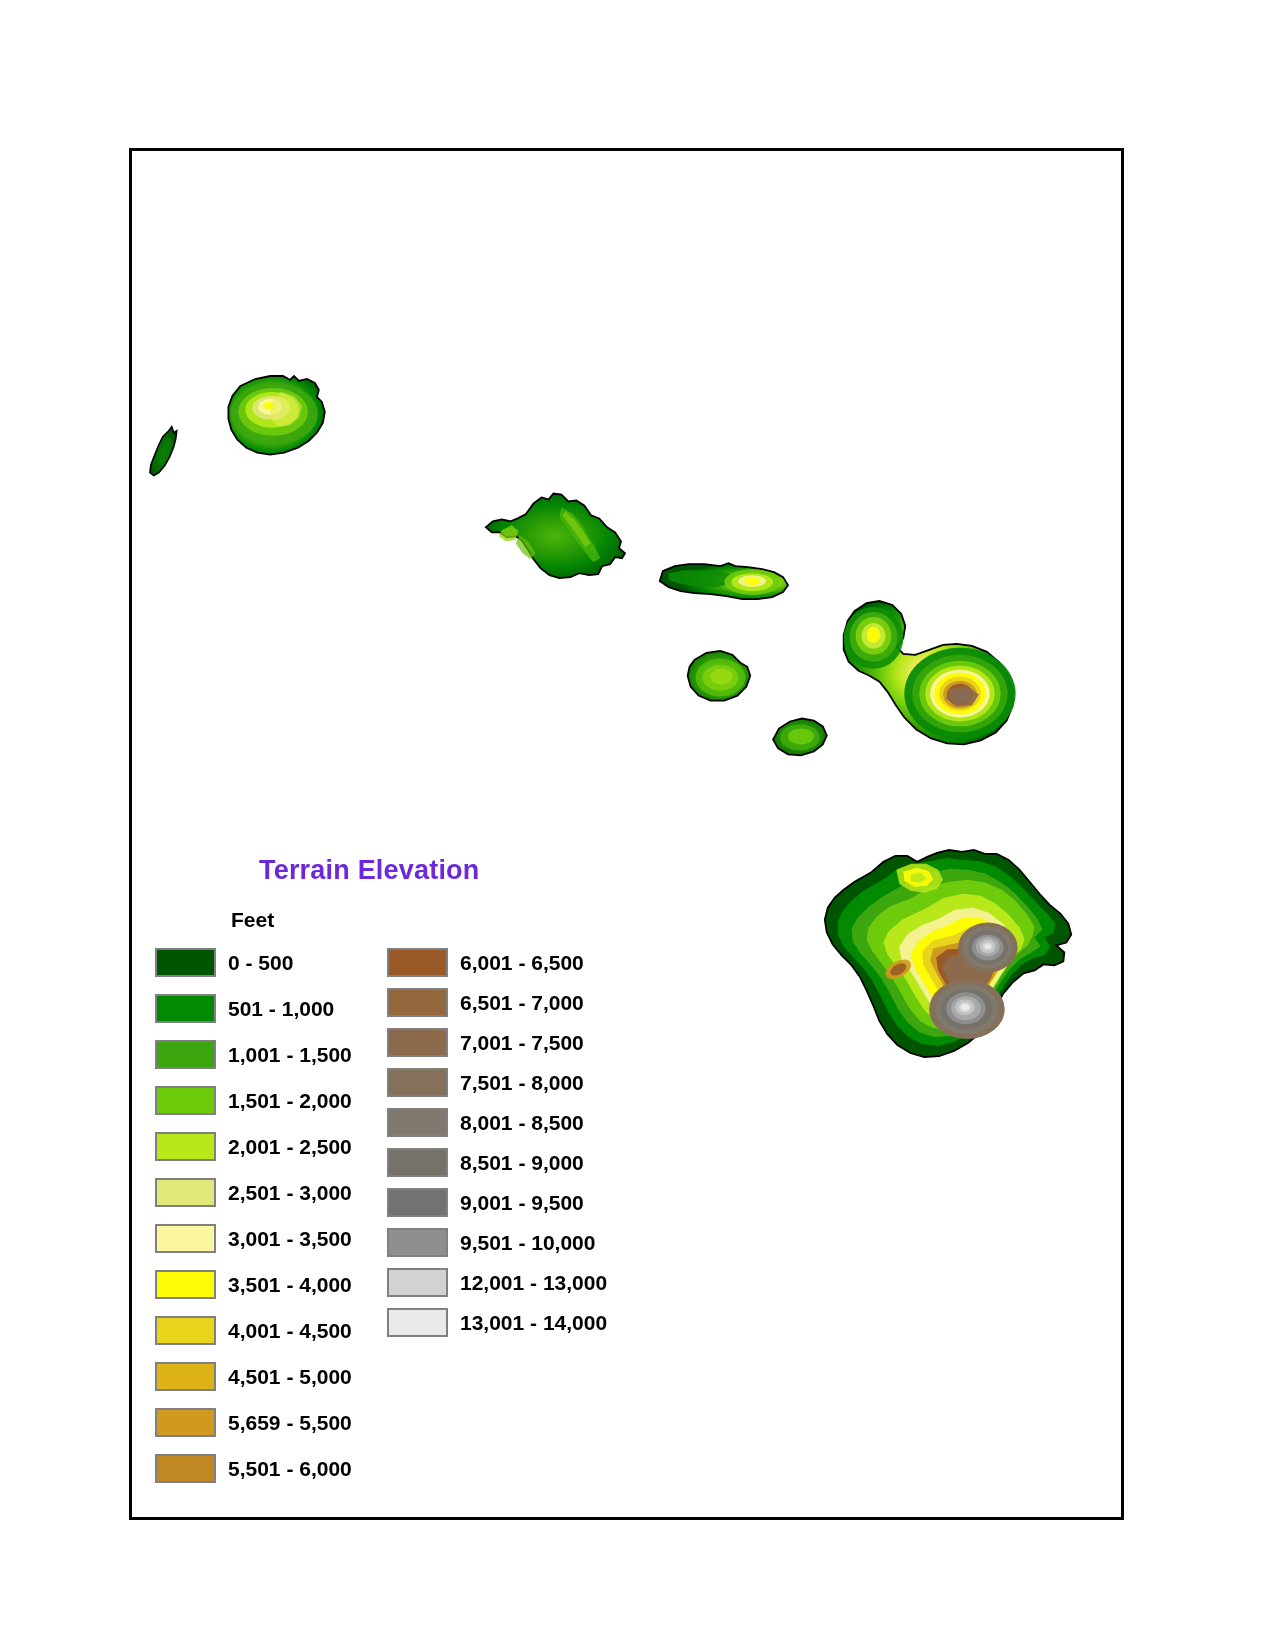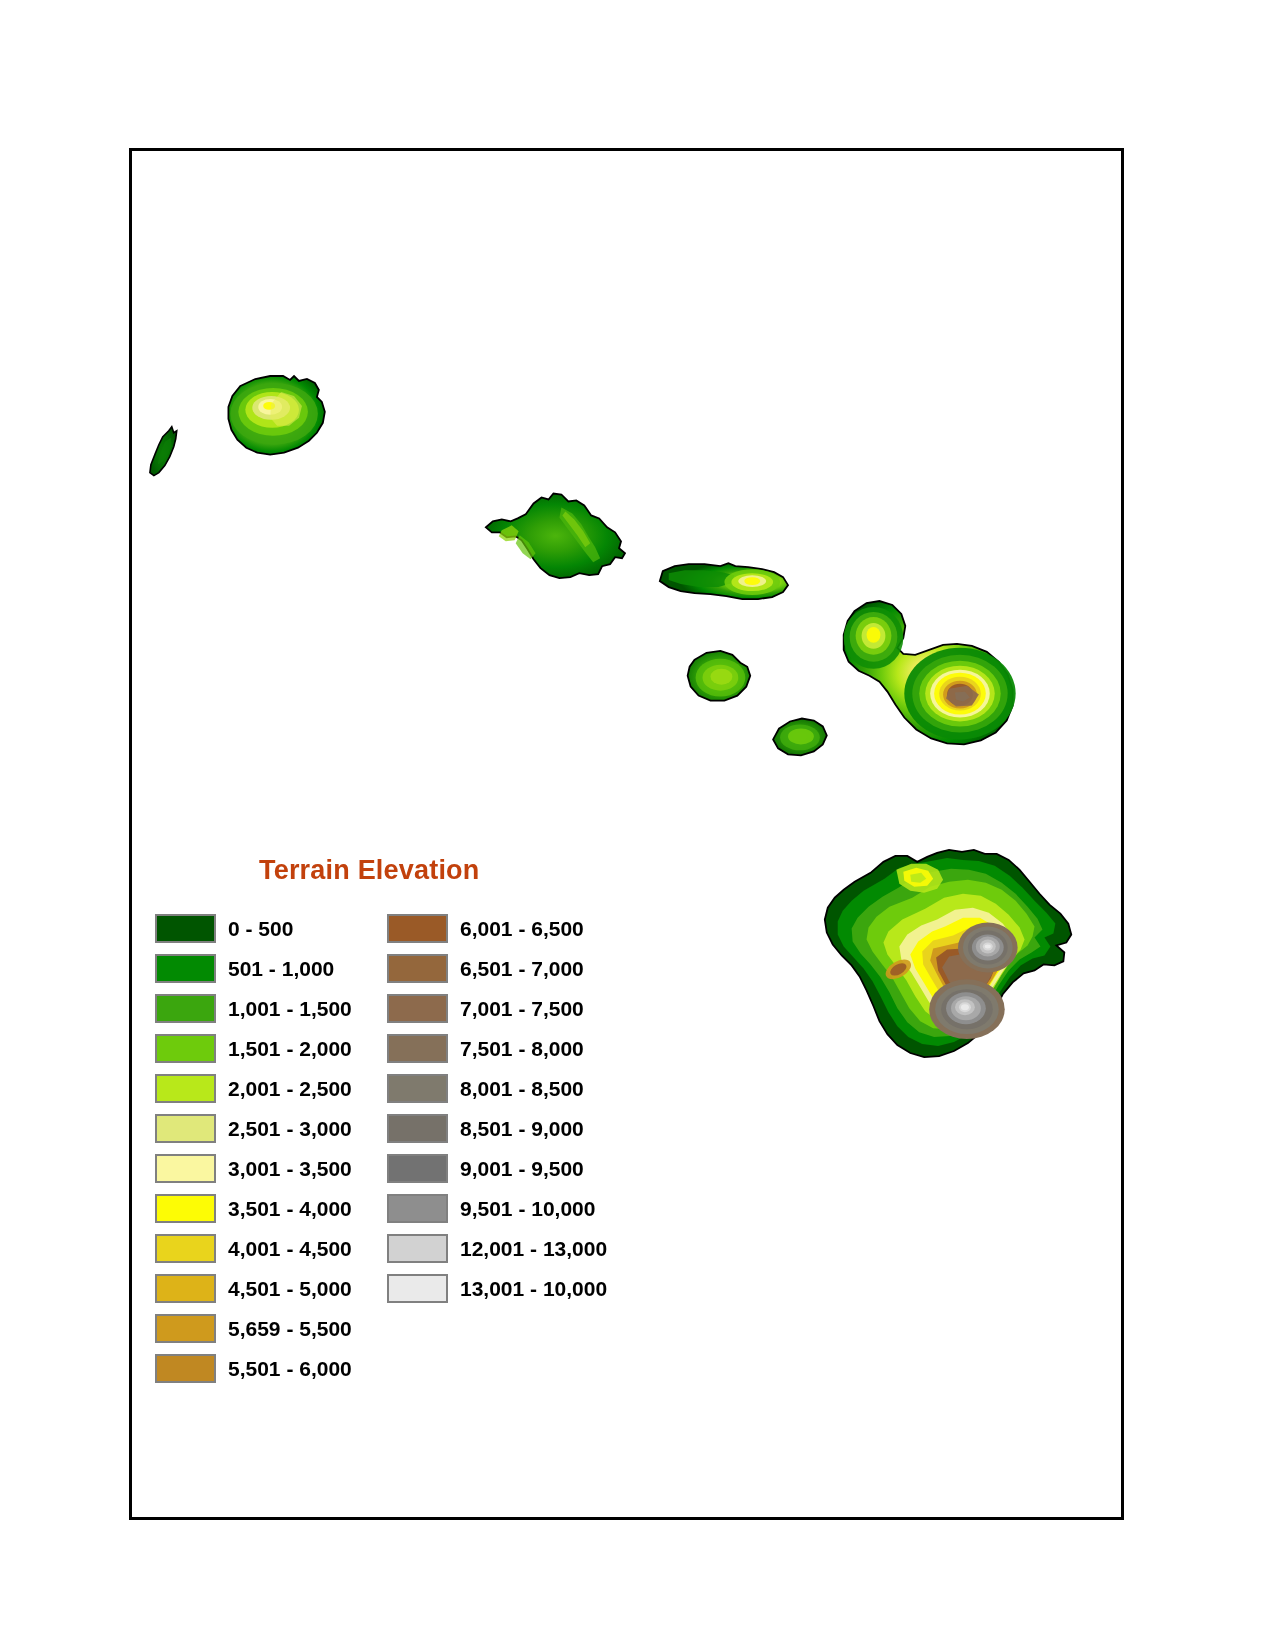"Terrain Elevation" #legend-title { color: #c2410c -> #6d28d9 }
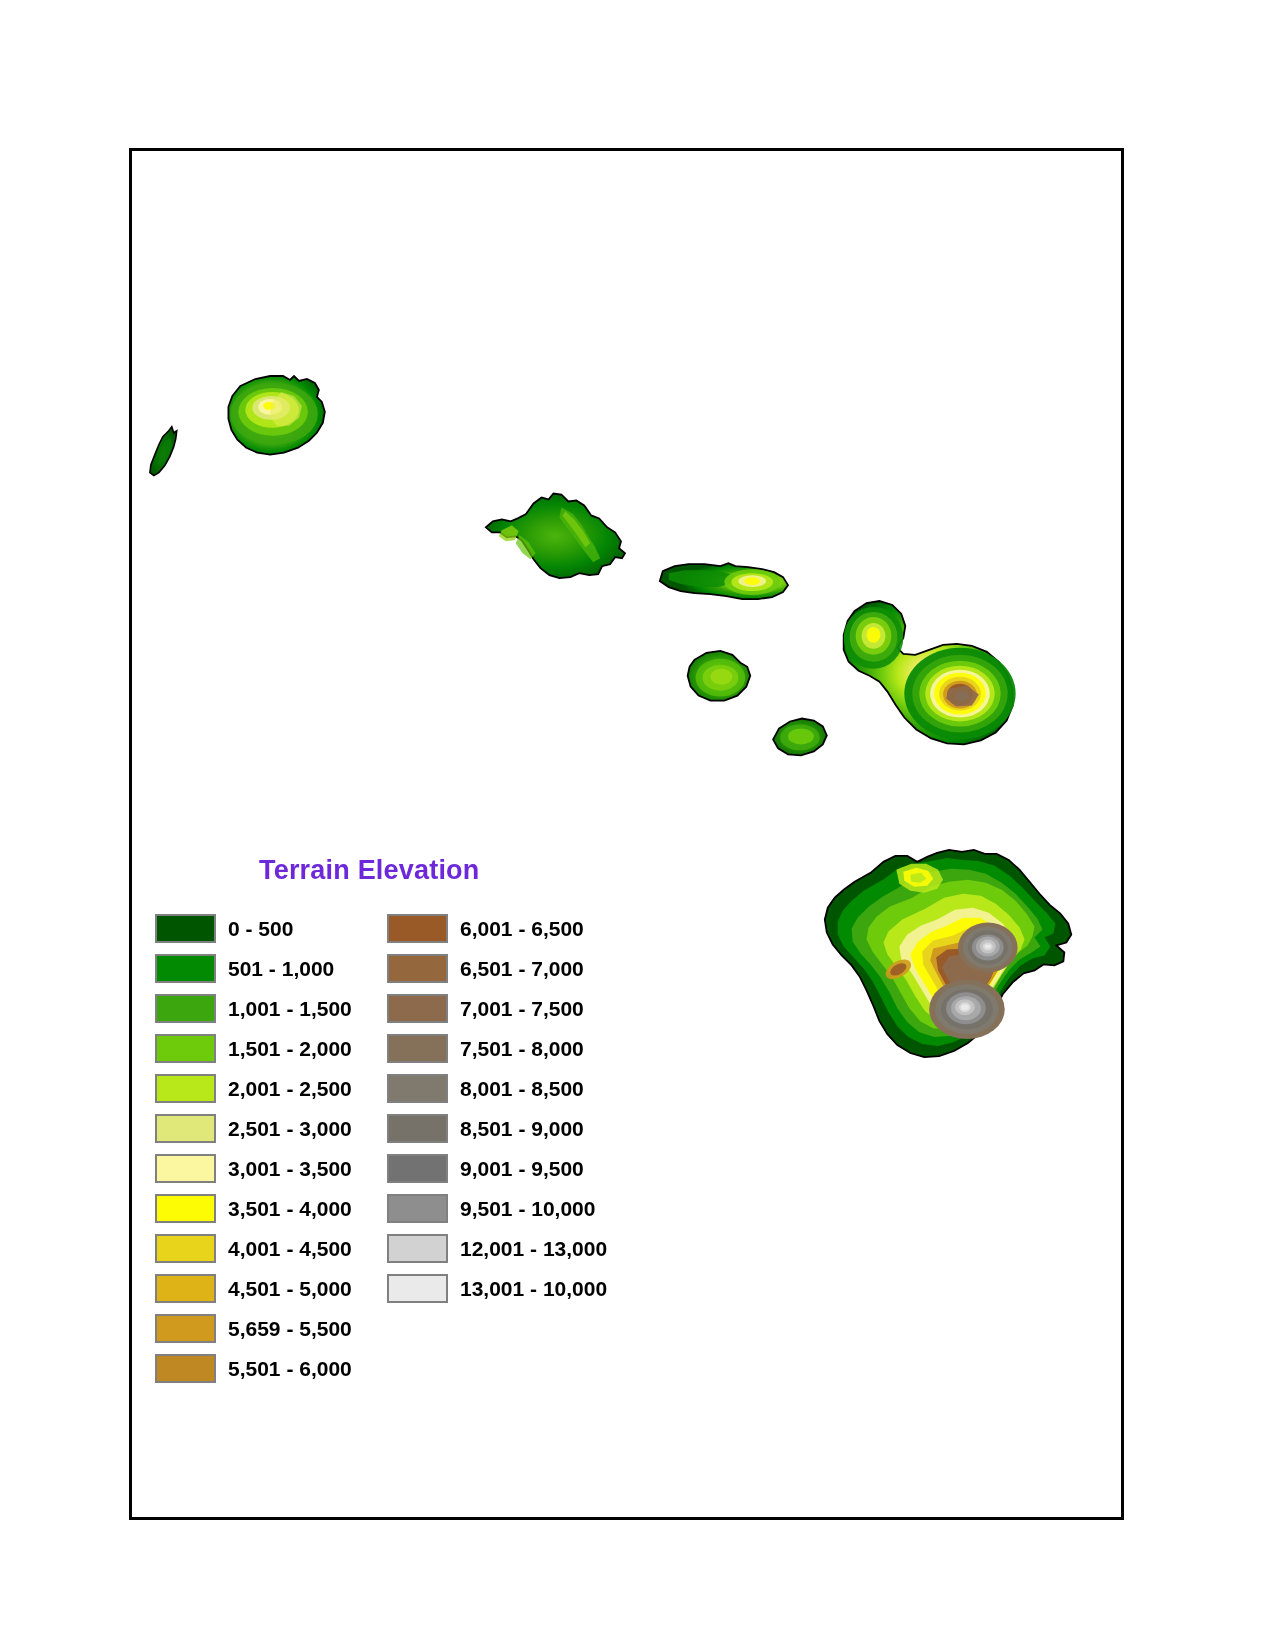"Feet" div { html: none -> <div>Feet</div> }
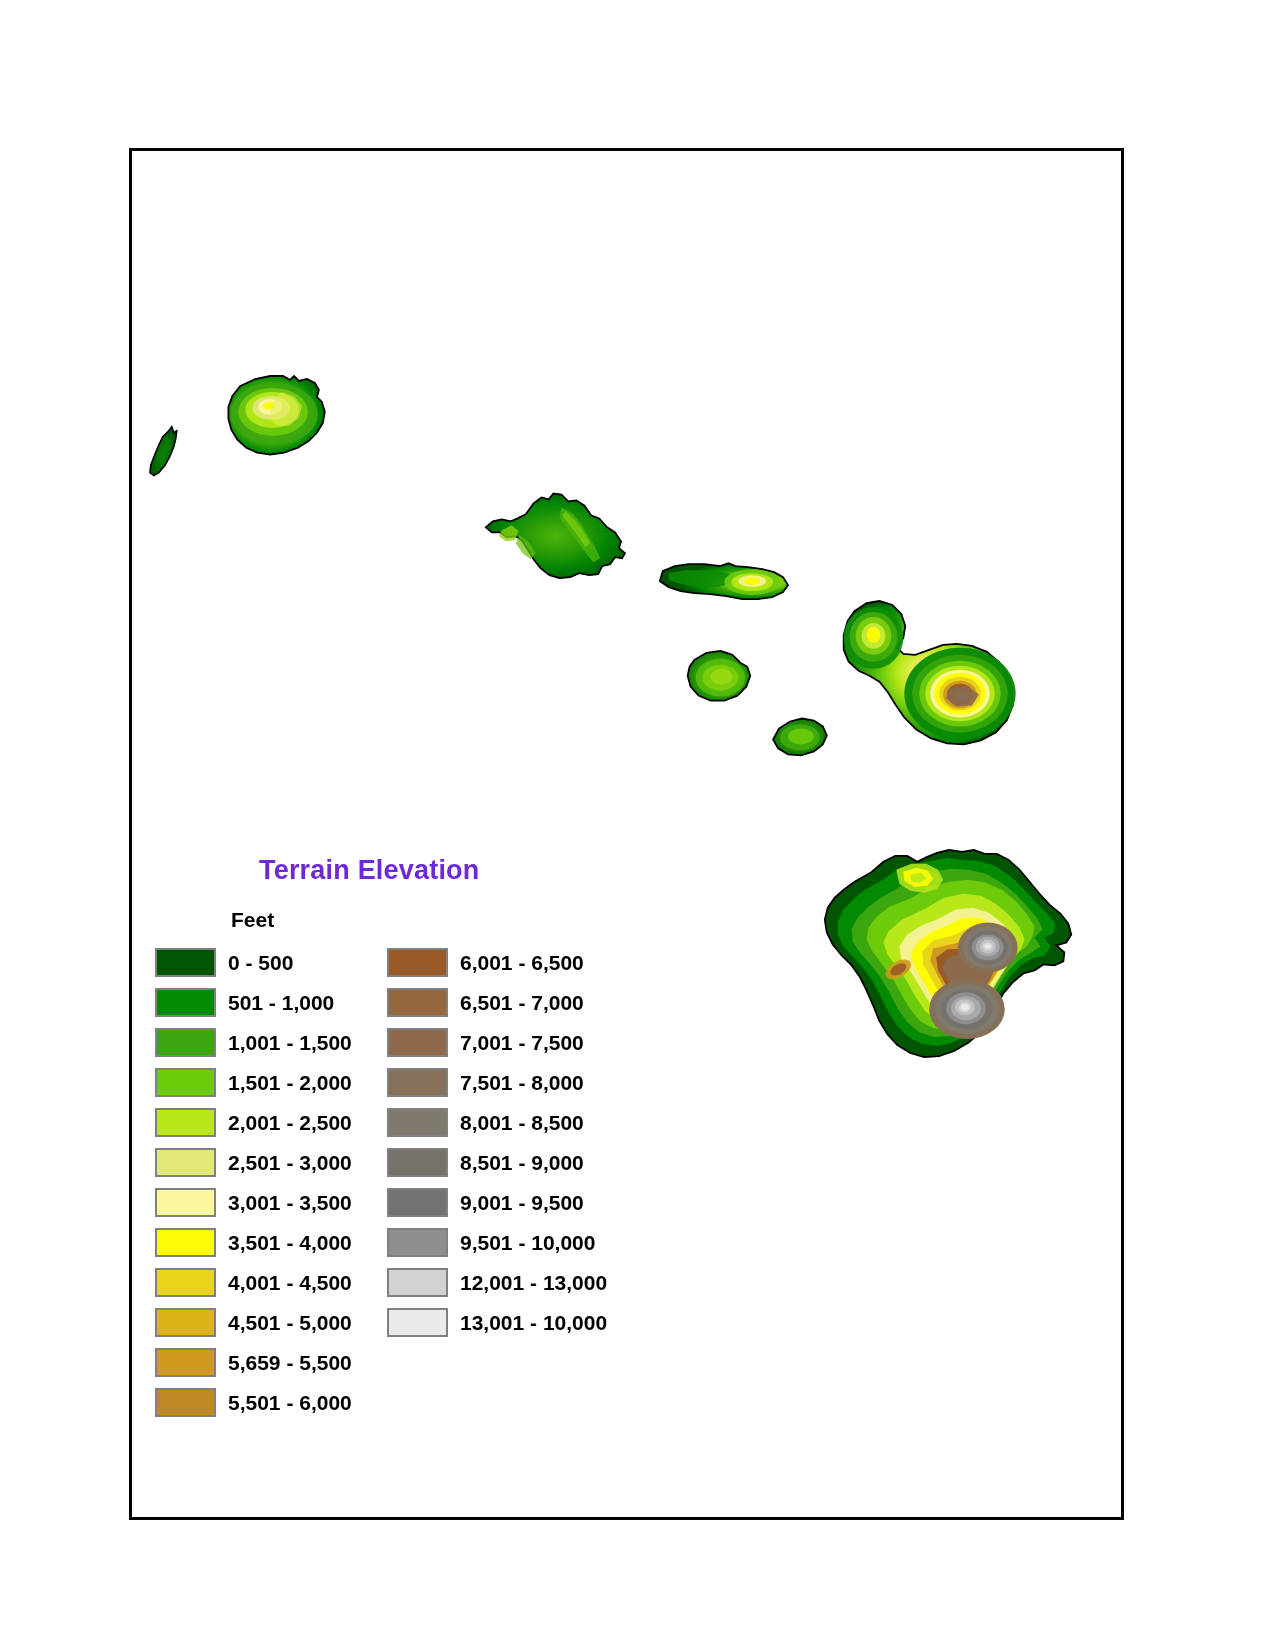"0 - 500" .legend-col.col-left { gap: none -> 6px }
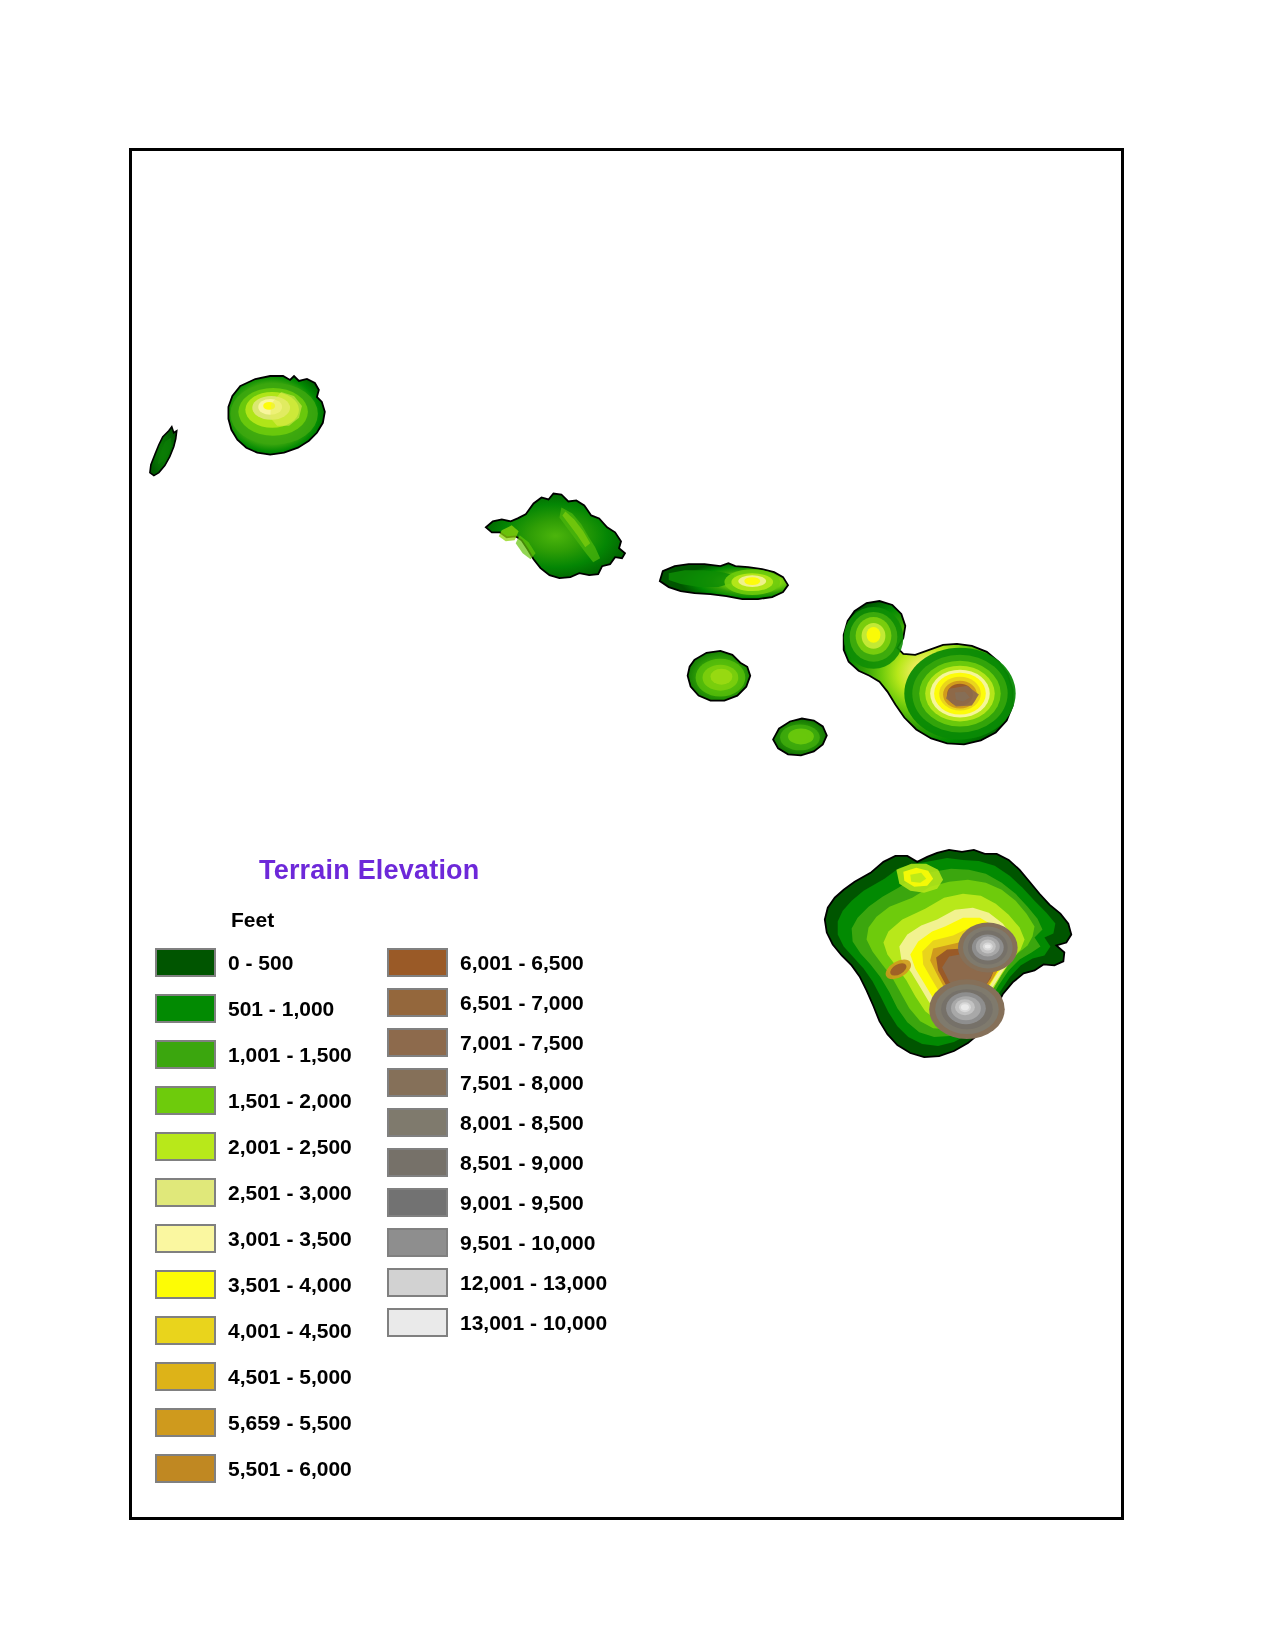"13,001 - 10,000" div.legend-label { text: 10,000 -> 14,000 }
